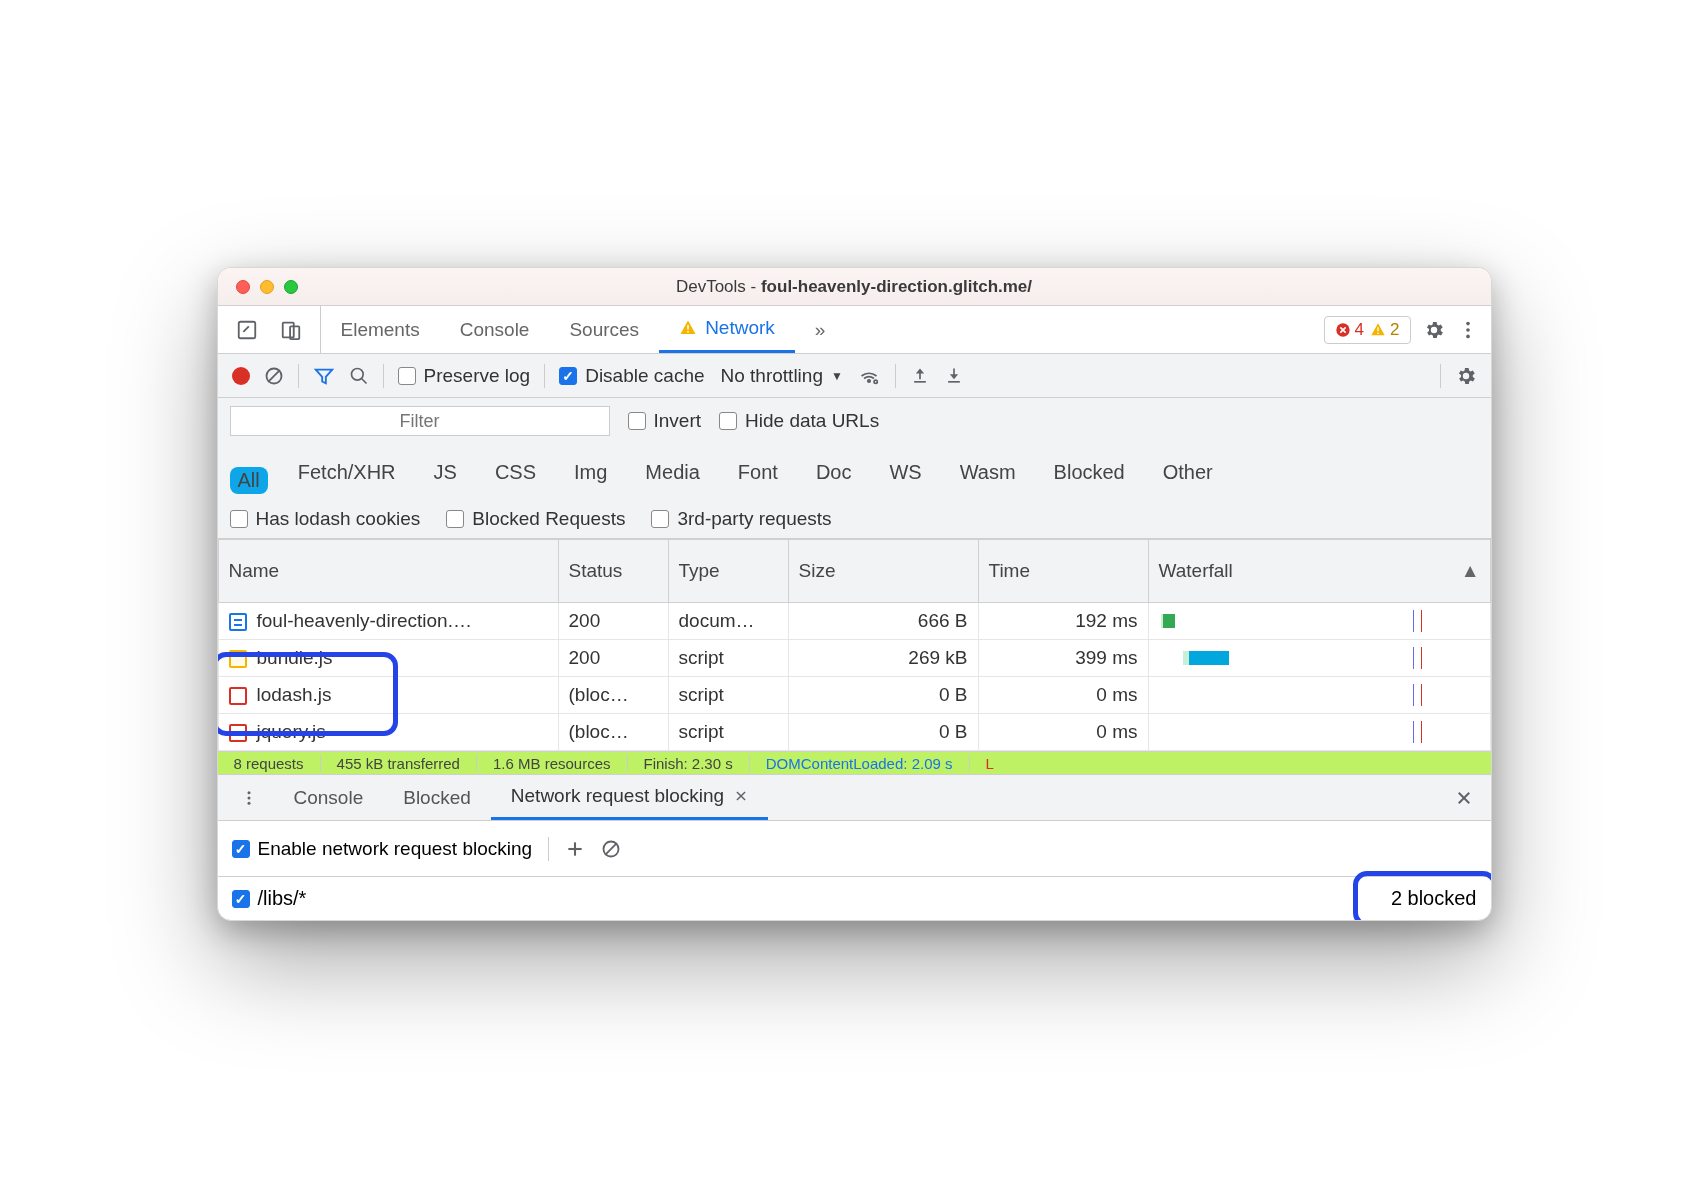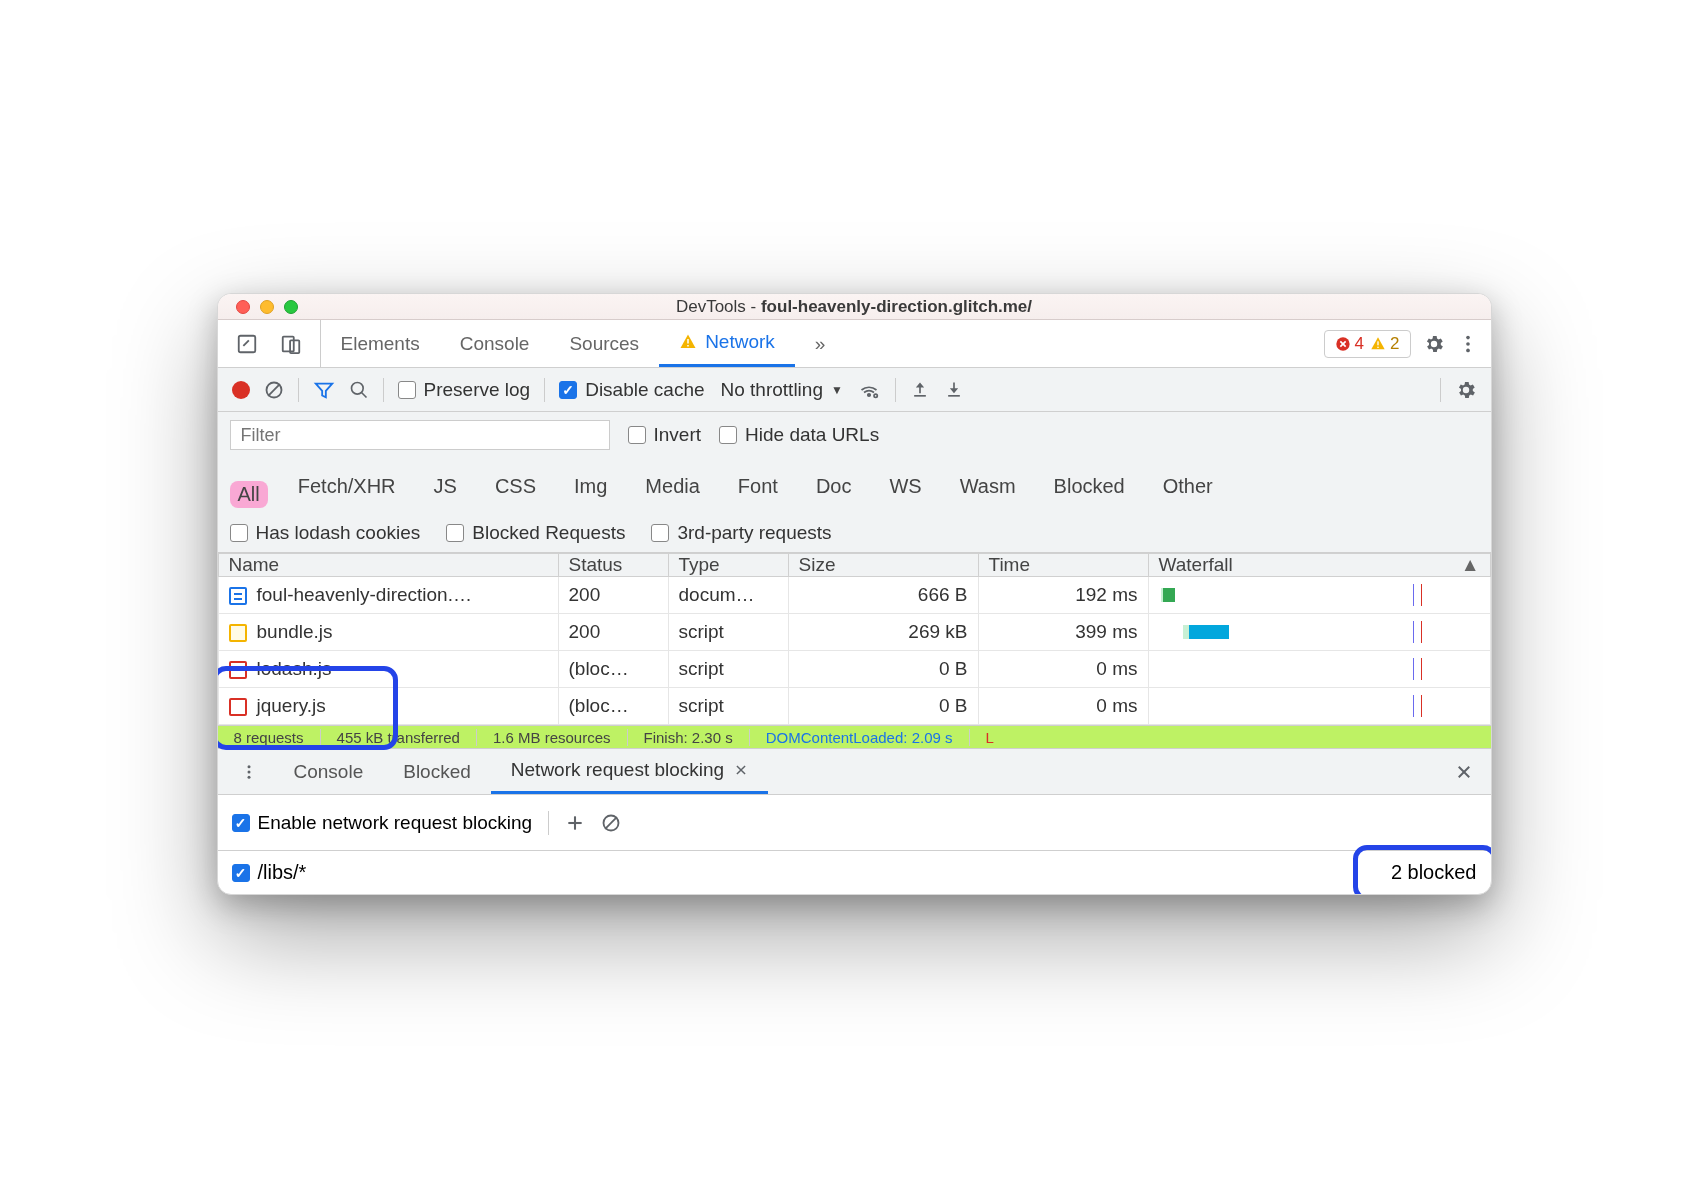"DevTools -" .titlebar { height: 26px -> 38px }
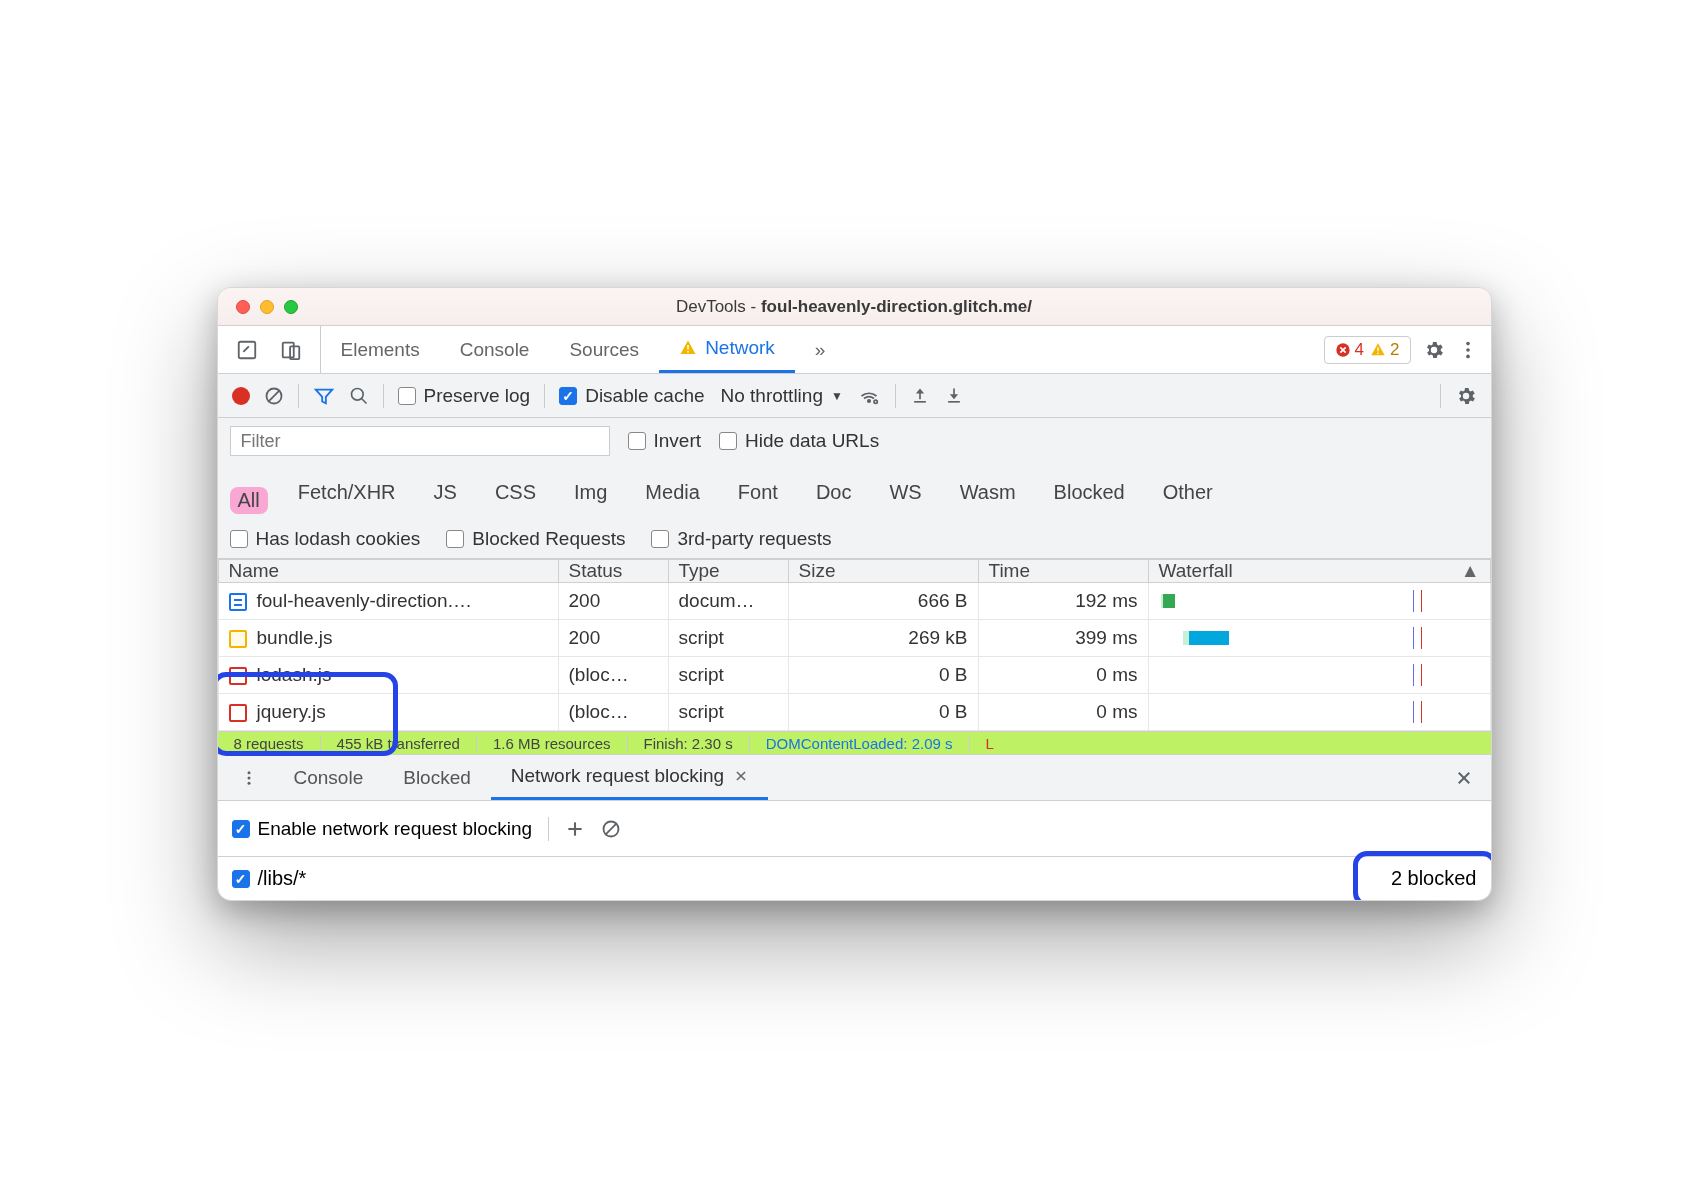"Filter" .filterinp { text-align: none -> center }
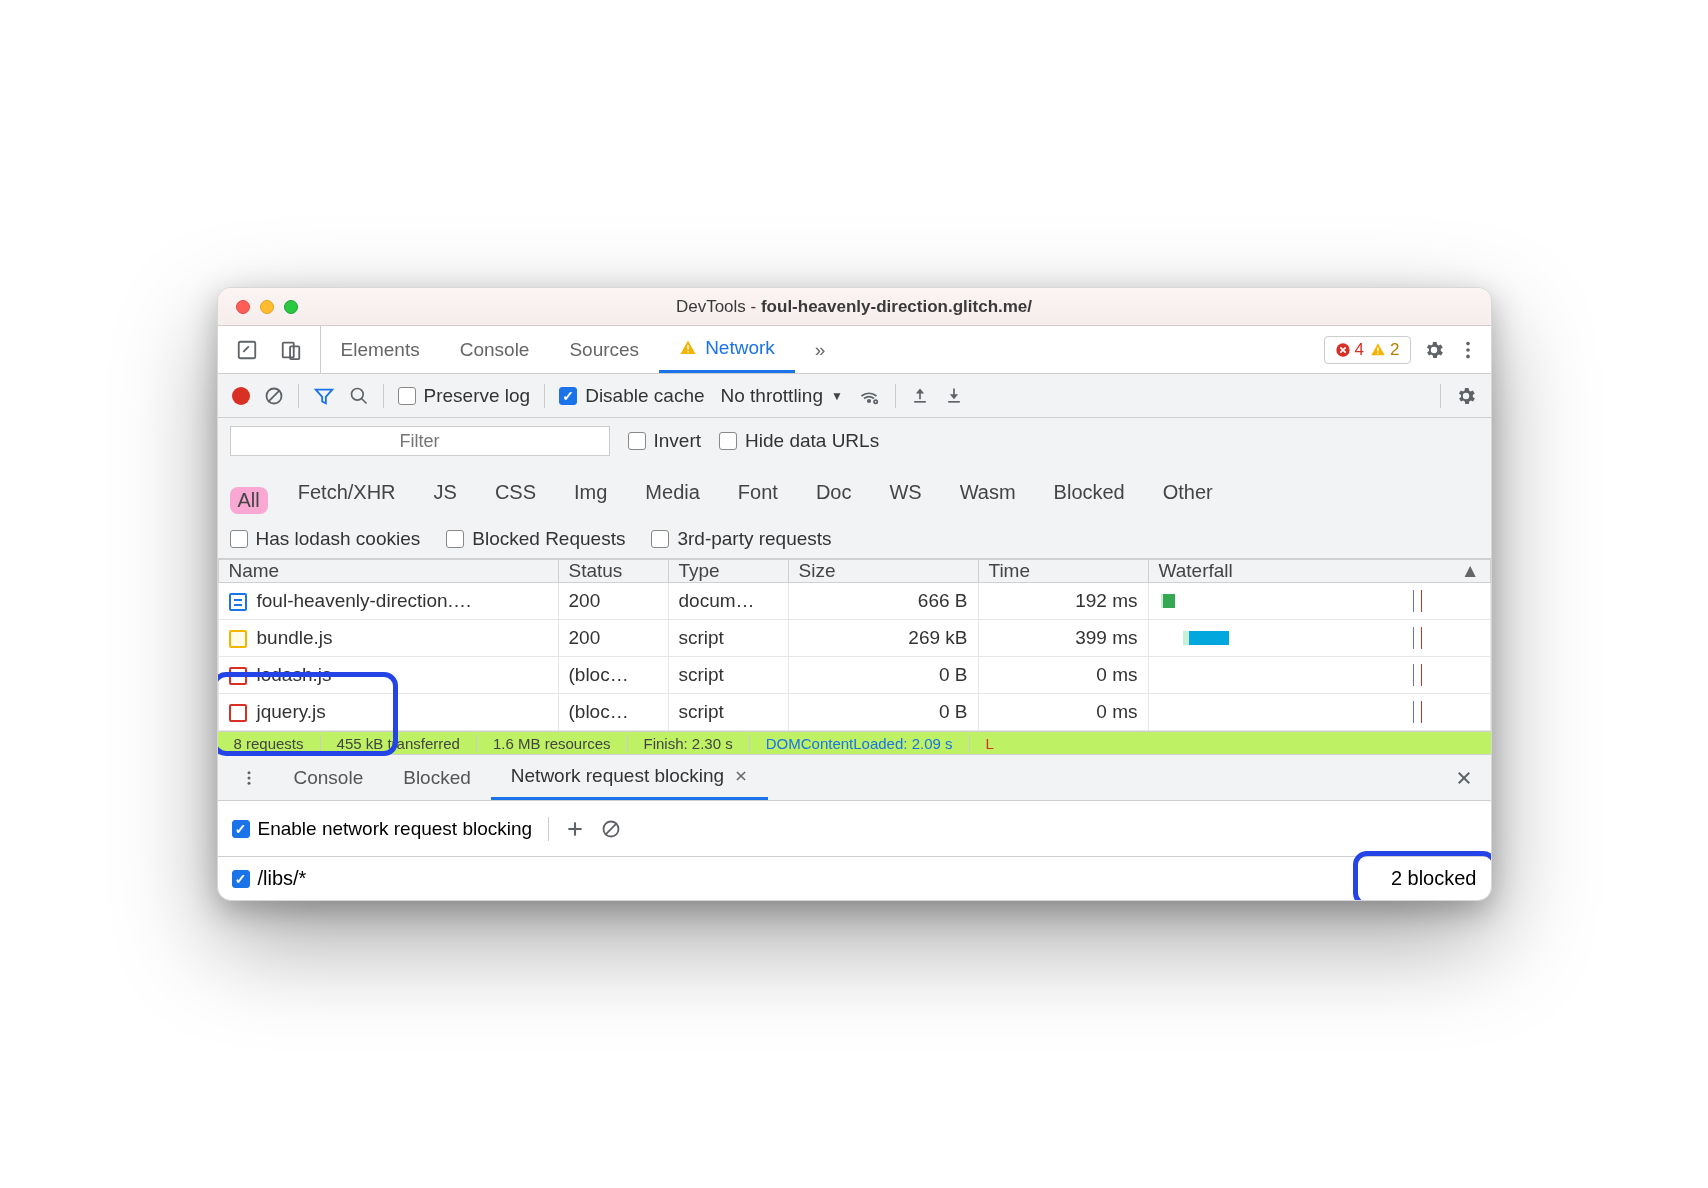"All" .pill.active { background: #f9a8d4 -> #0ea5e9 }
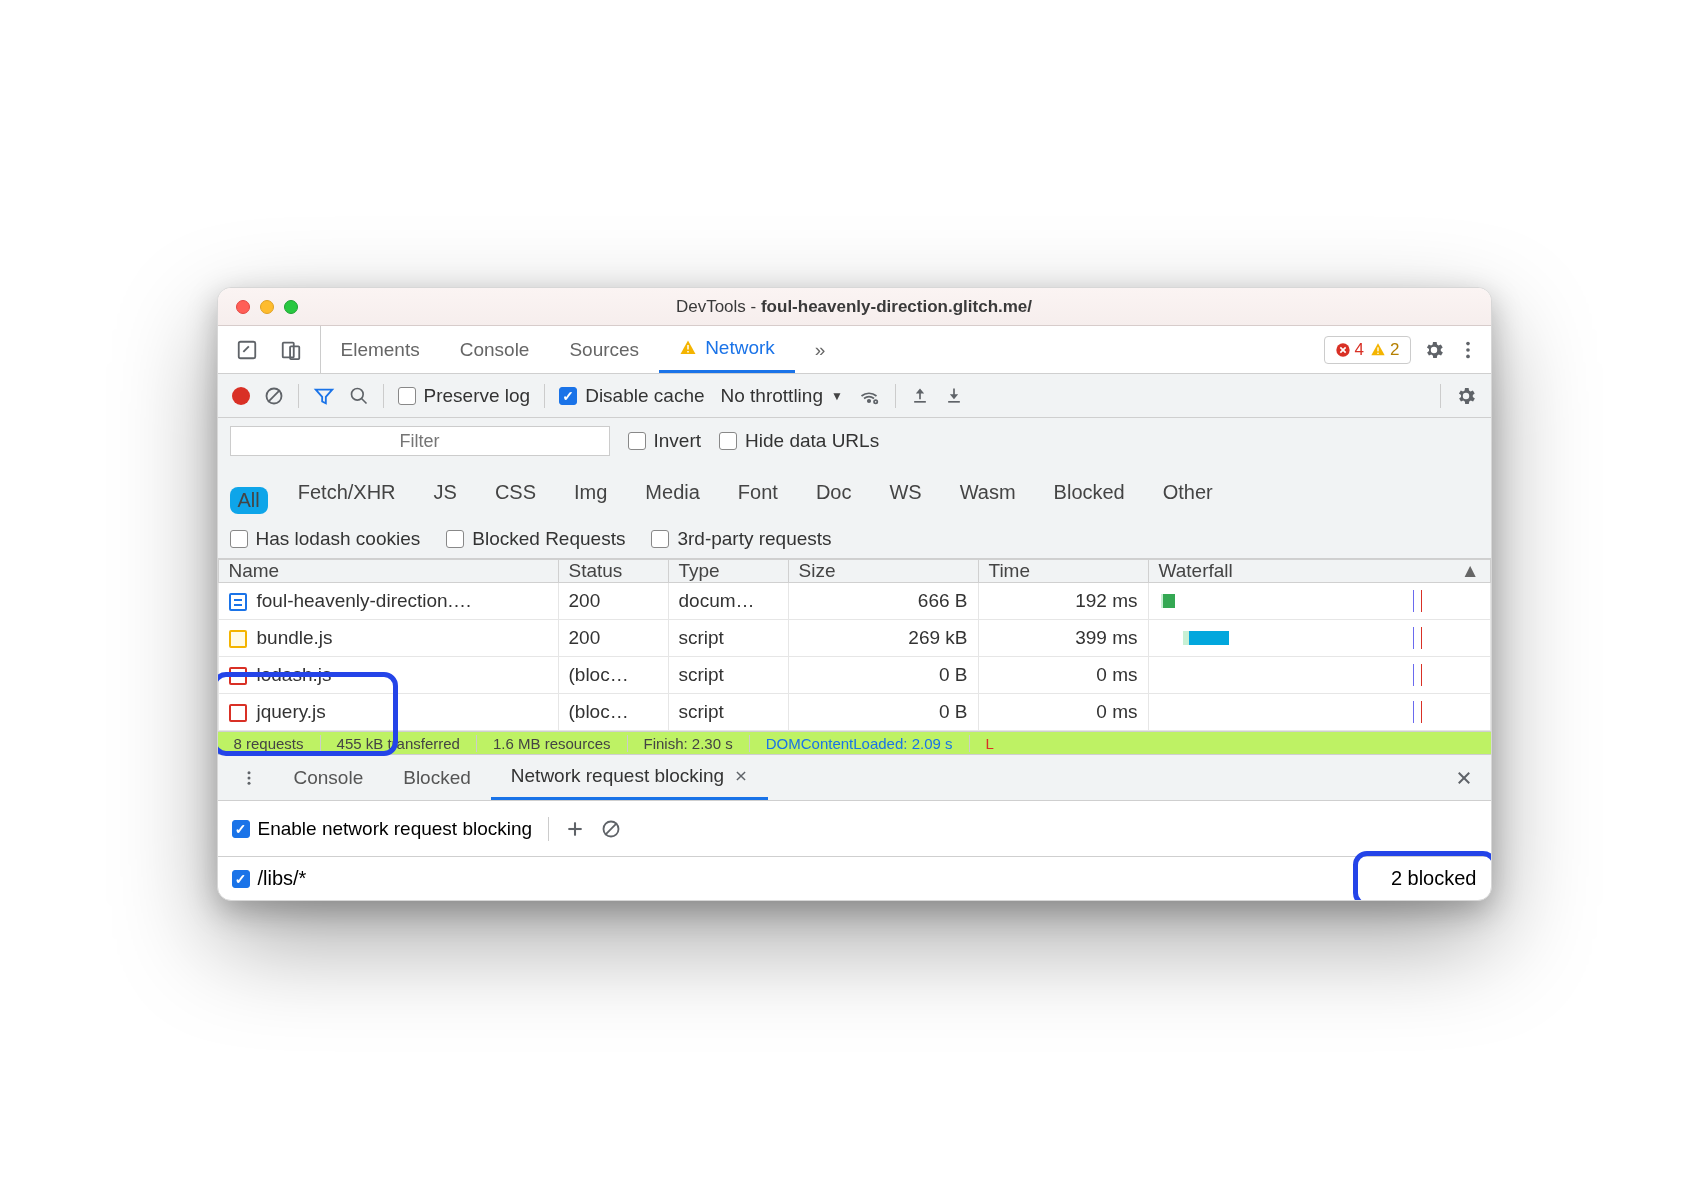"Name" .nettable th { padding: 0 10px -> 20px 10px }
